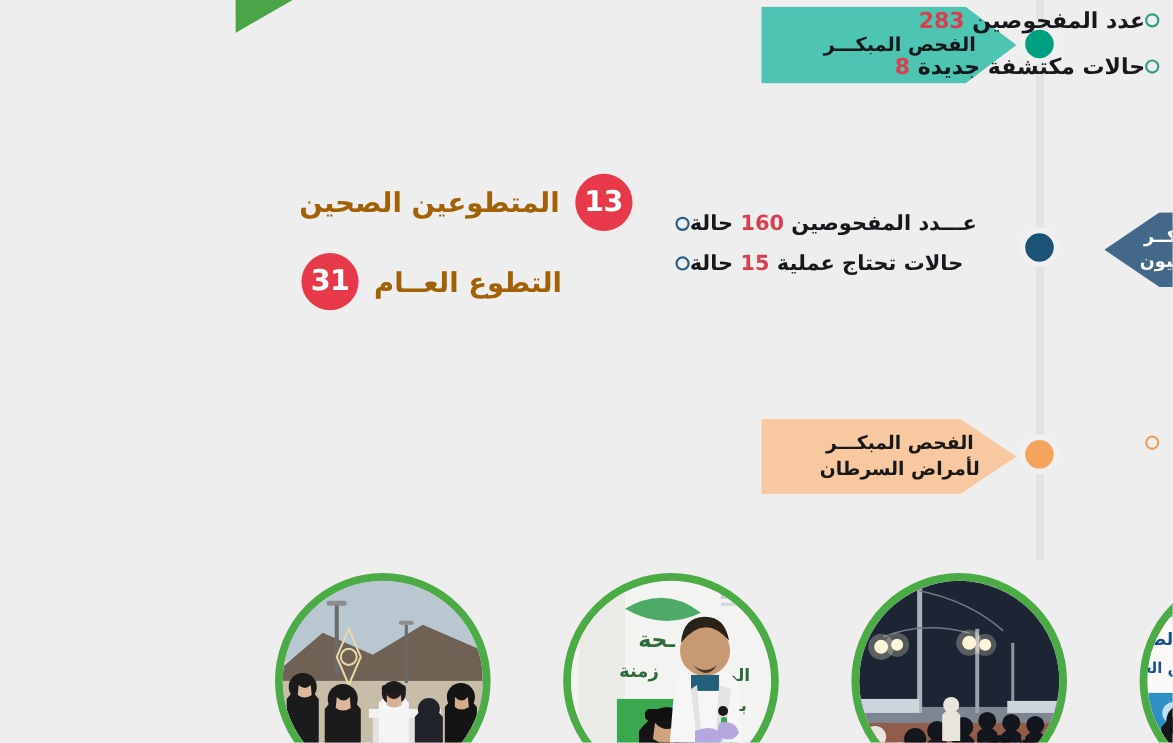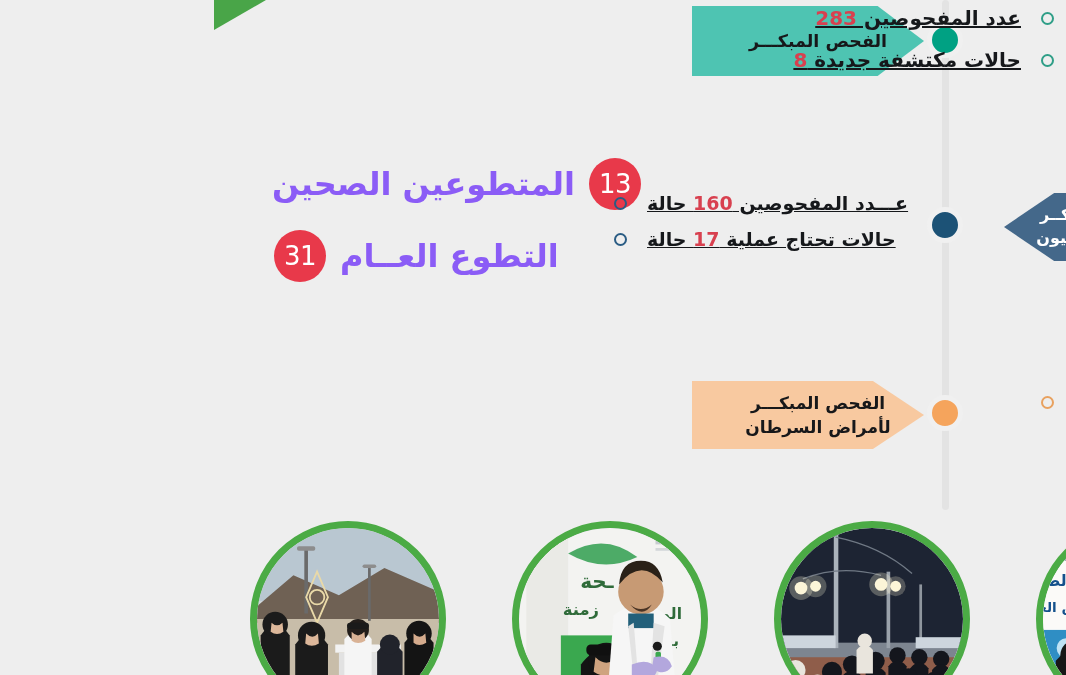"عدد المفحوصين 283" .stat-row { gap: 20px -> 0; text-decoration: underline -> none }
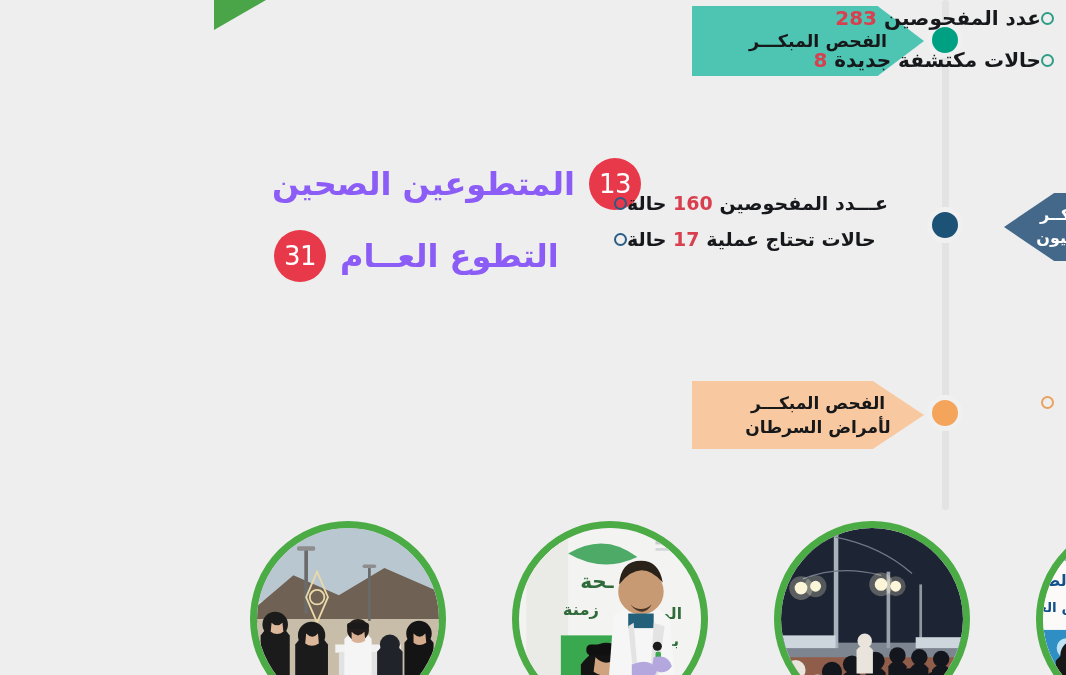"المتطوعين الصحين" .vol-label { color: #8b5cf6 -> #a16207; font-size: 32px -> 25px }
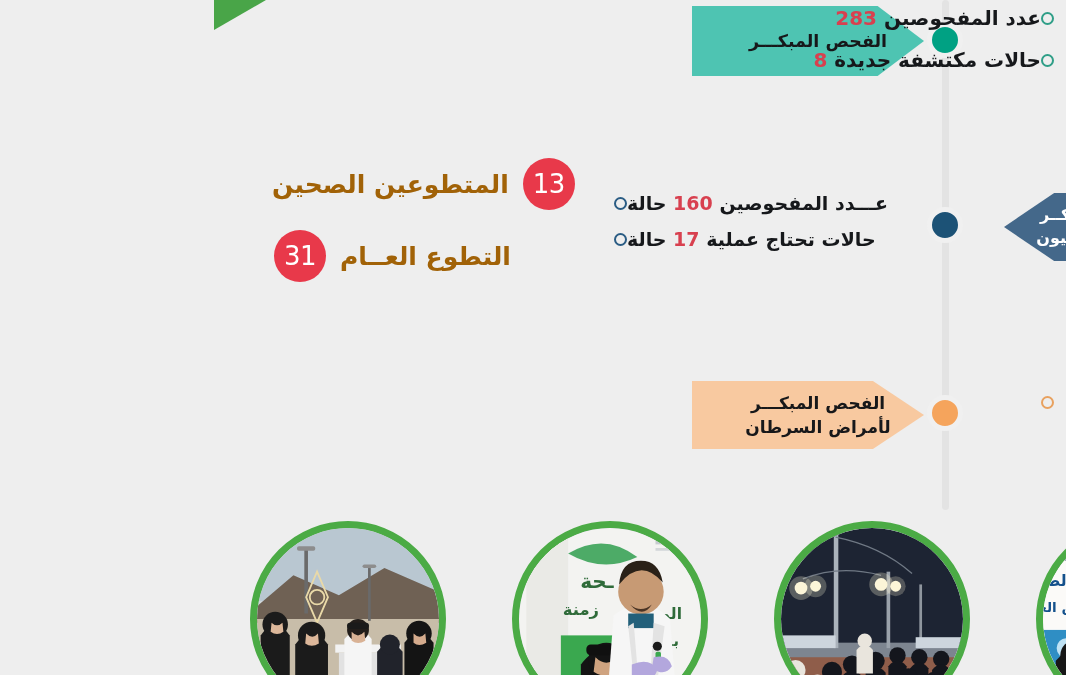"13" .vol-badge { font-weight: normal -> bold }
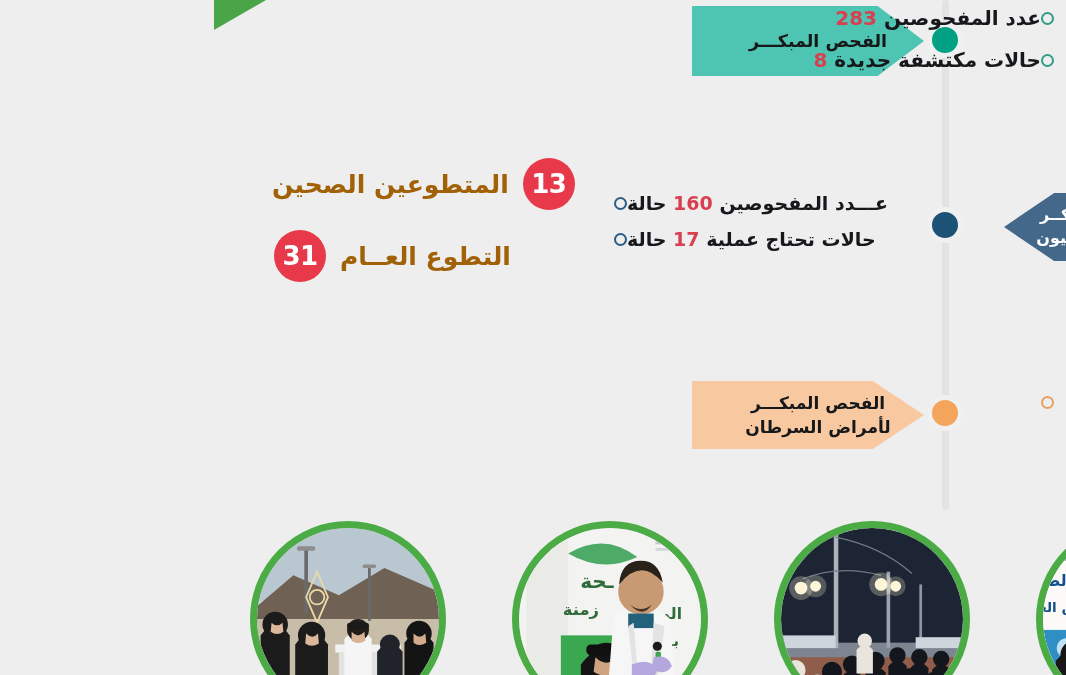"17" span.num { text: 17 -> 15 }
